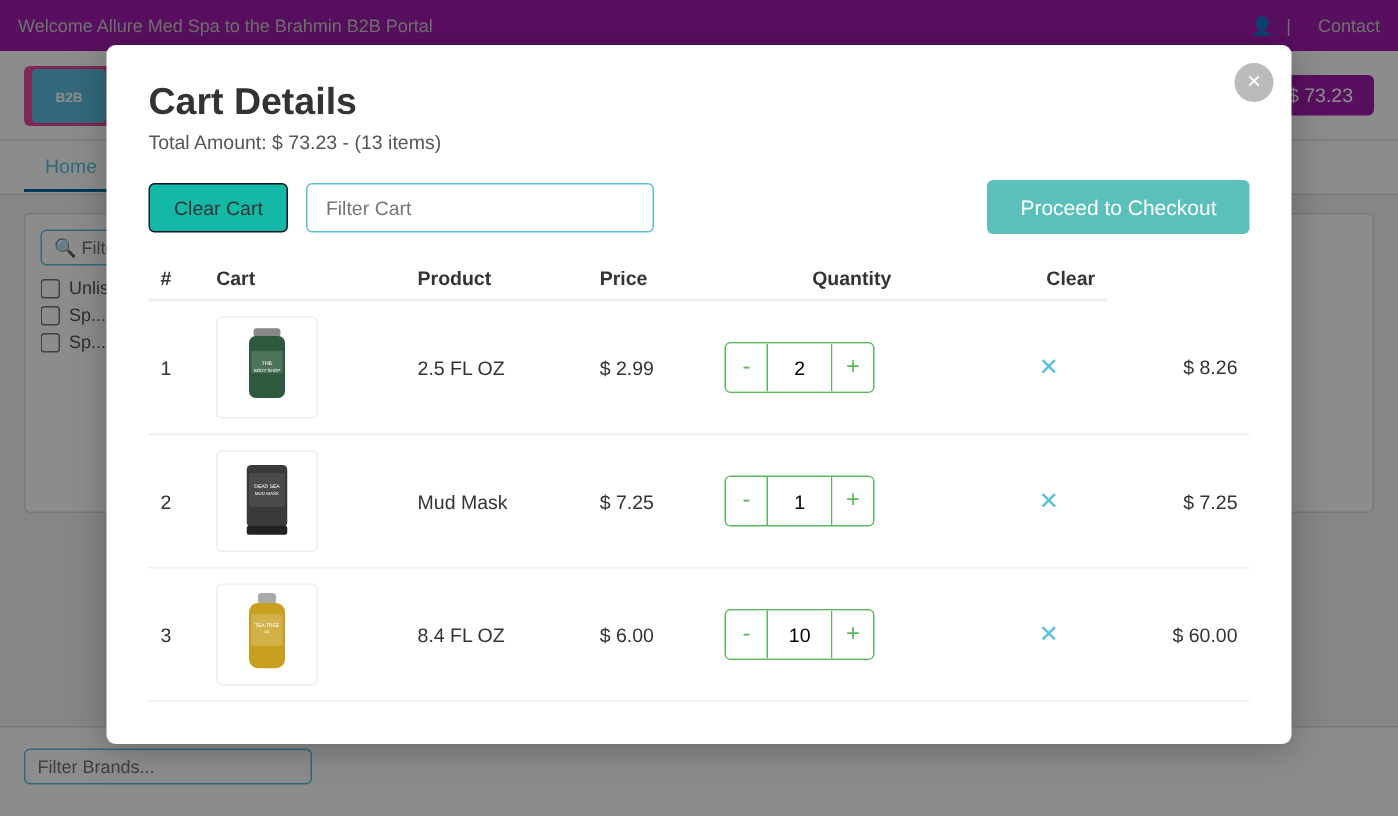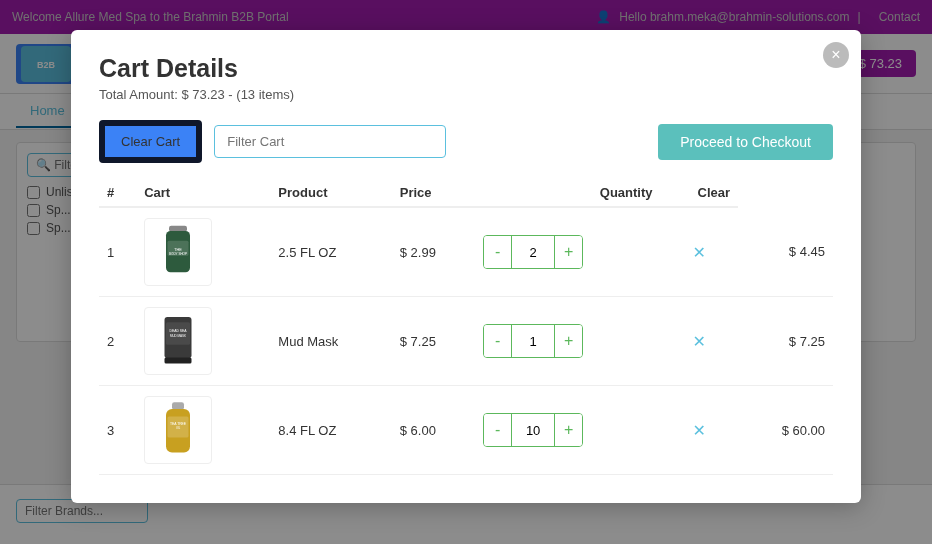"Hello brahm.meka@brahmin-solutions.com" span { html: <span>Hello brahm.meka@brahmin-solutions.com</span> -> none }
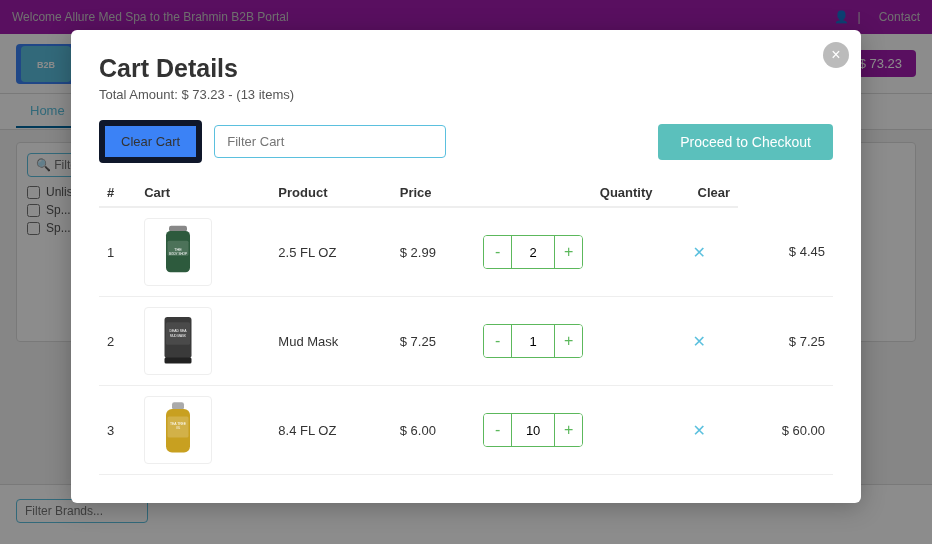"B2B" .logo-placeholder { background: #3b82f6 -> #ec4899 }
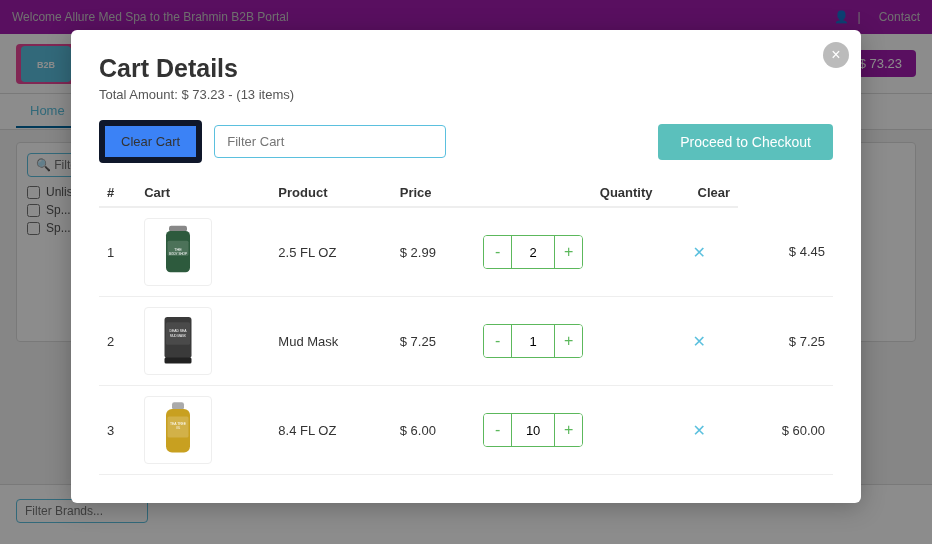"Clear Cart" .btn-clear-cart { background: #3b82f6 -> #14b8a6; border: 6px solid #0f172a -> 1px solid #0f172a }
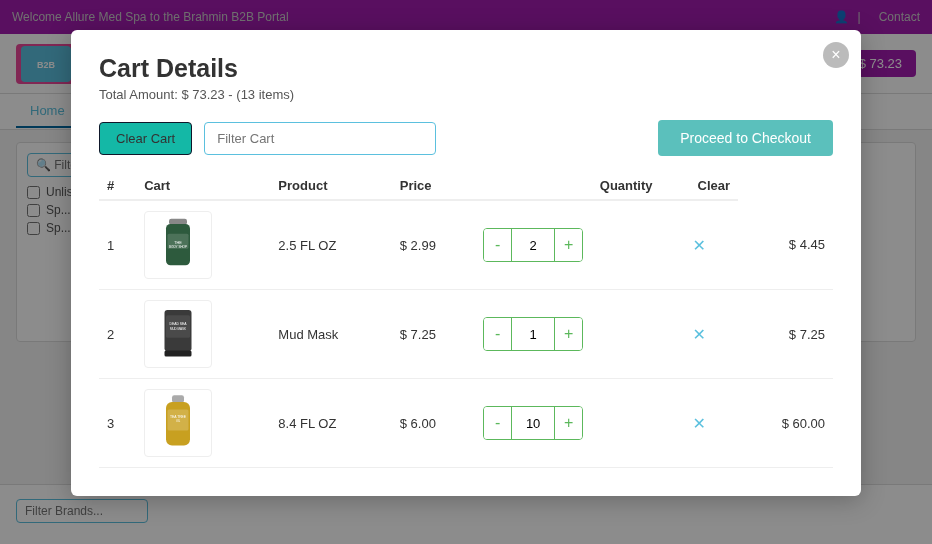"Quantity" .cart-table th.center { text-align: right -> center }
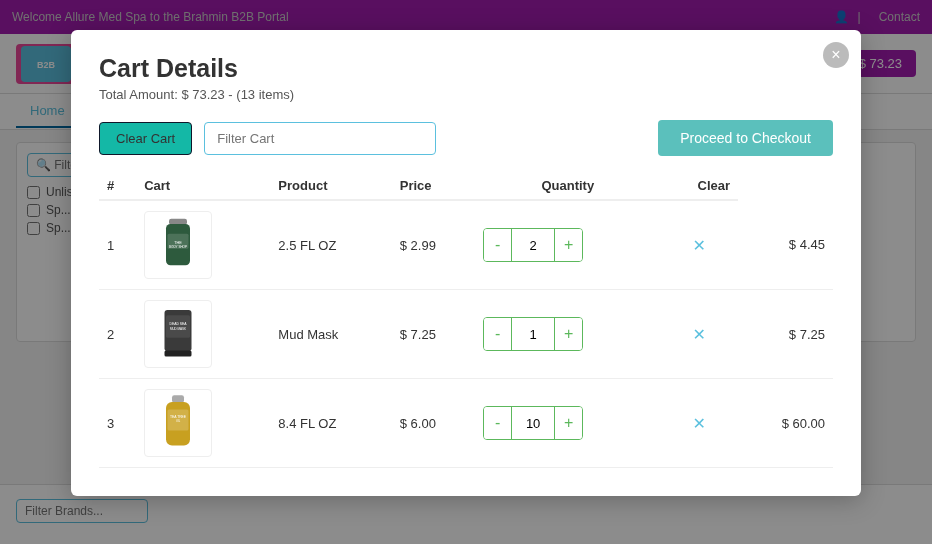"$ 4.45" td.right { text: 4.45 -> 8.26 }
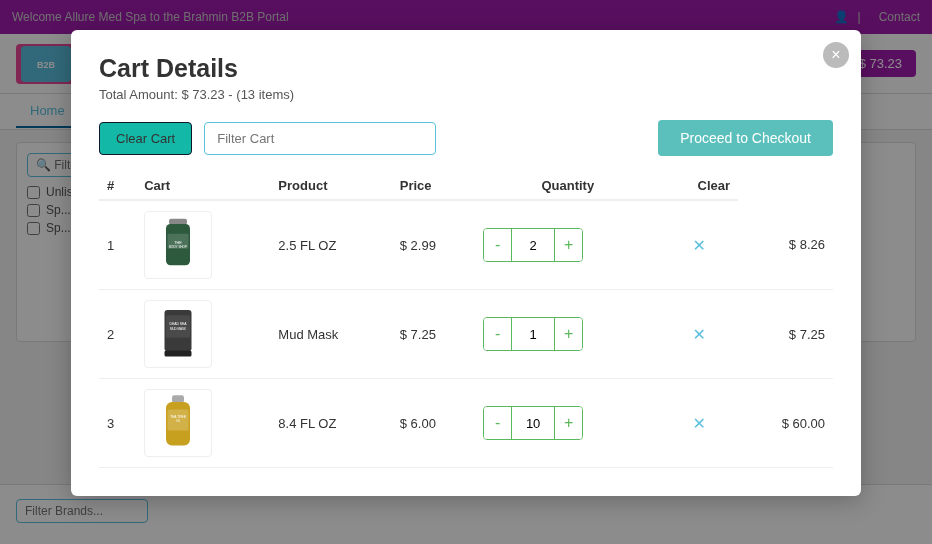"Filter Brands..." input.filter-search { width: 132px -> 192px }
